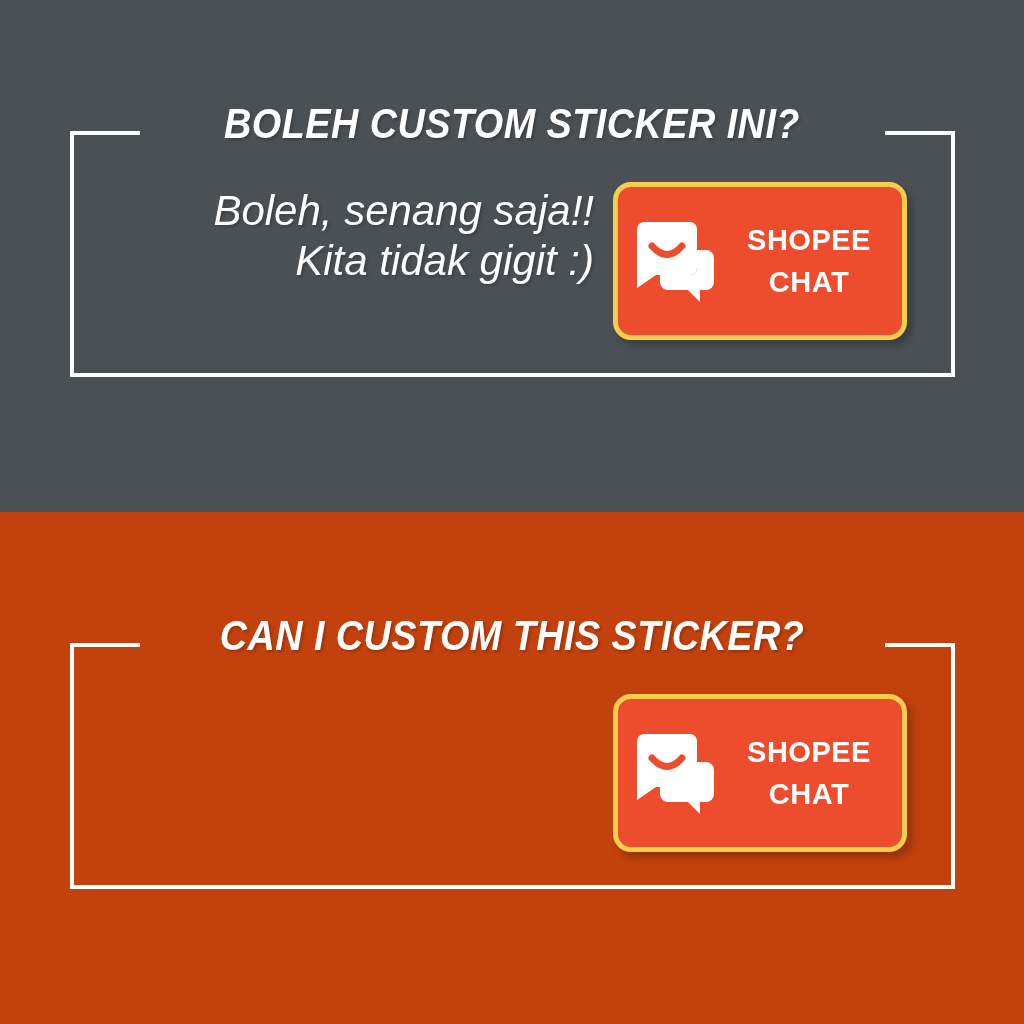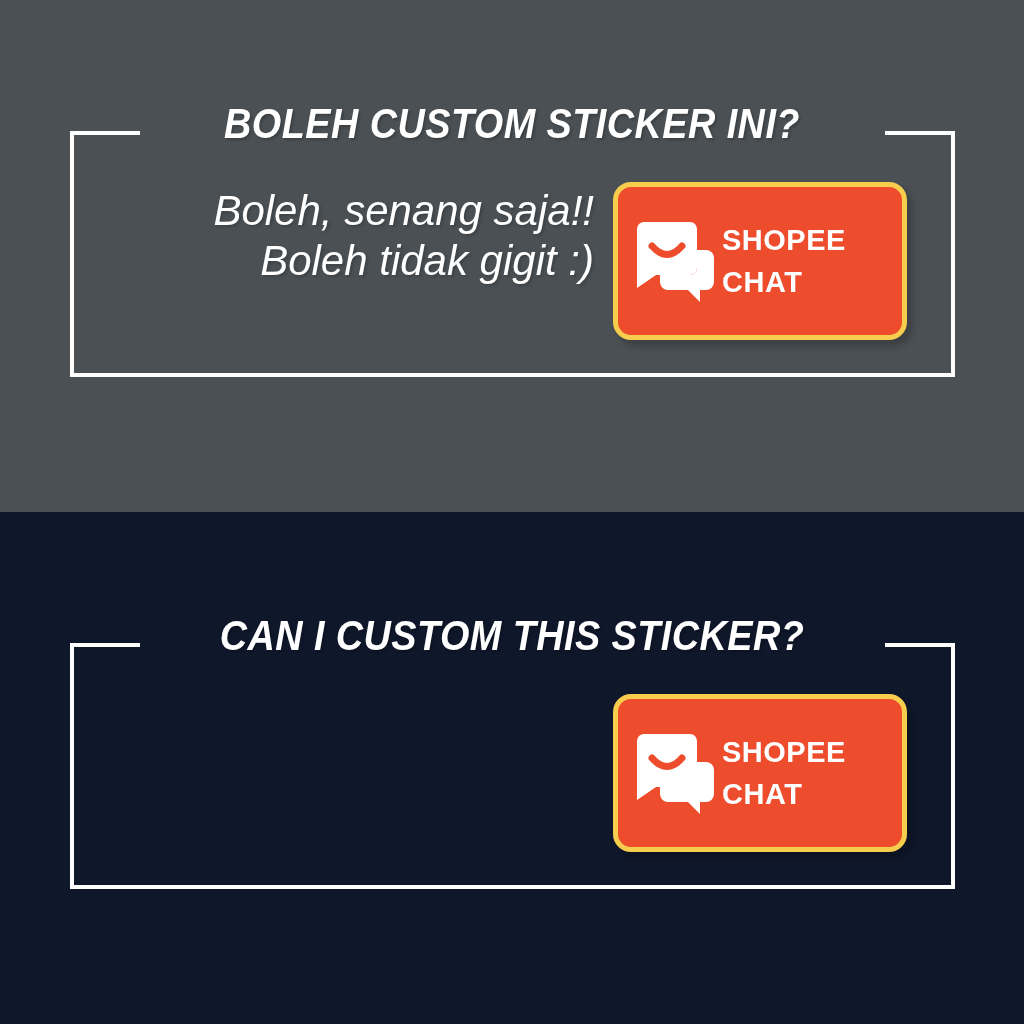"Boleh tidak gigit :)" span.answer-line { text: Boleh -> Kita }
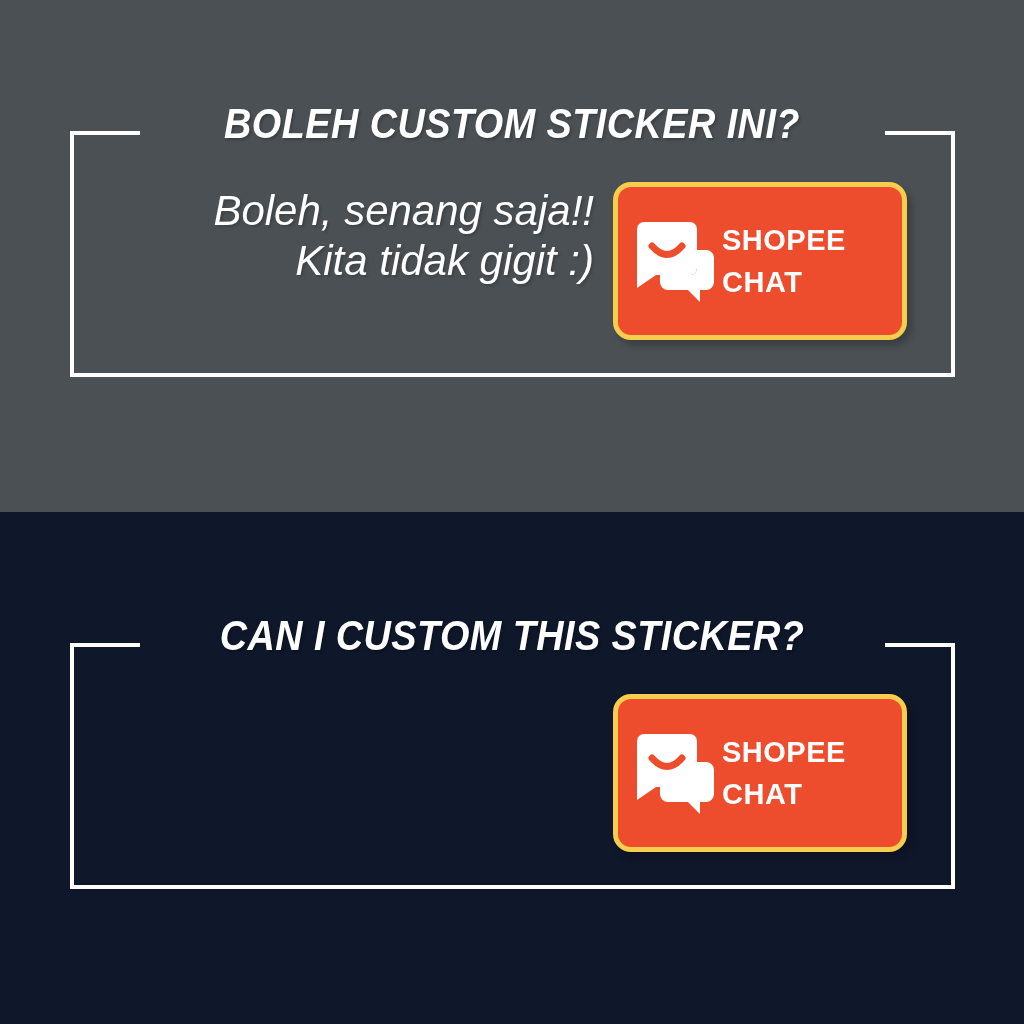"SHOPEE" .chat-label { text-align: left -> center }
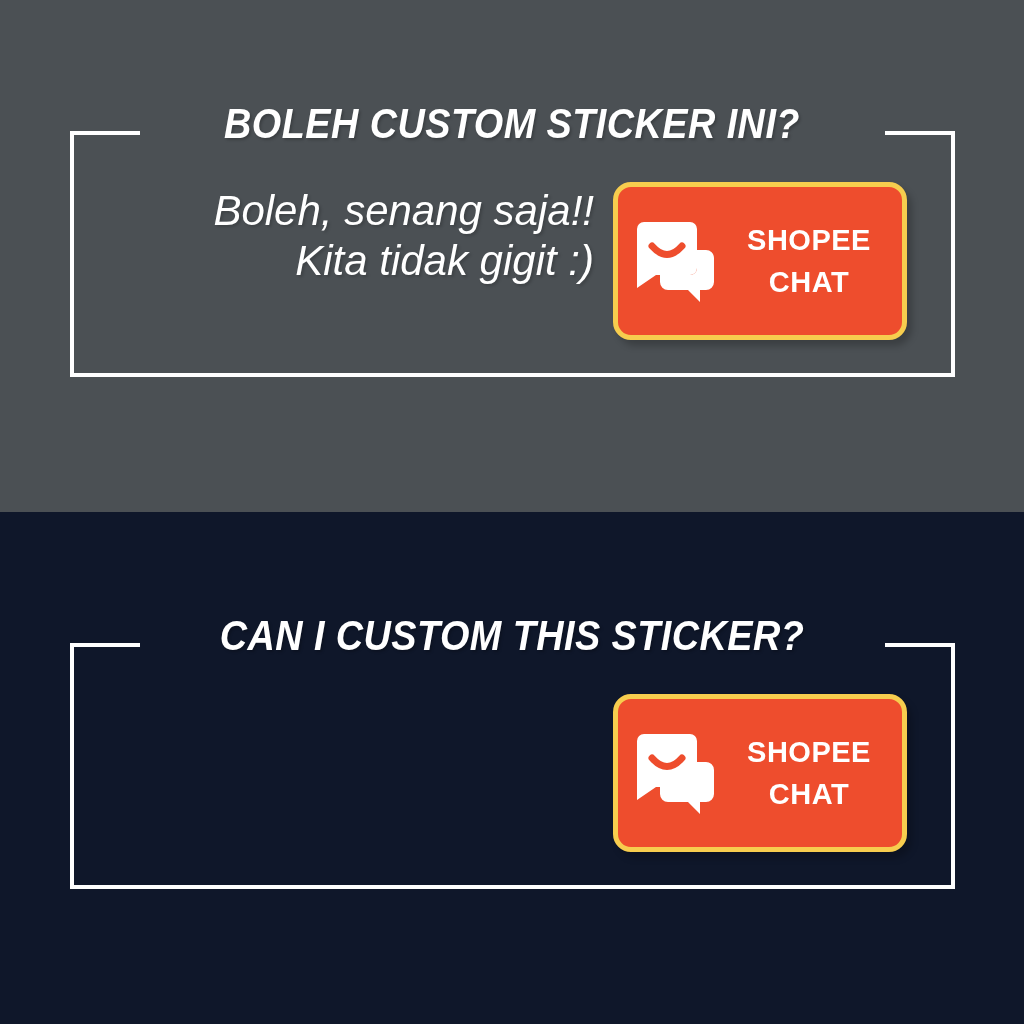"CAN I CUSTOM THIS STICKER?" .panel--bottom { background: #0f172a -> #c2410c }
